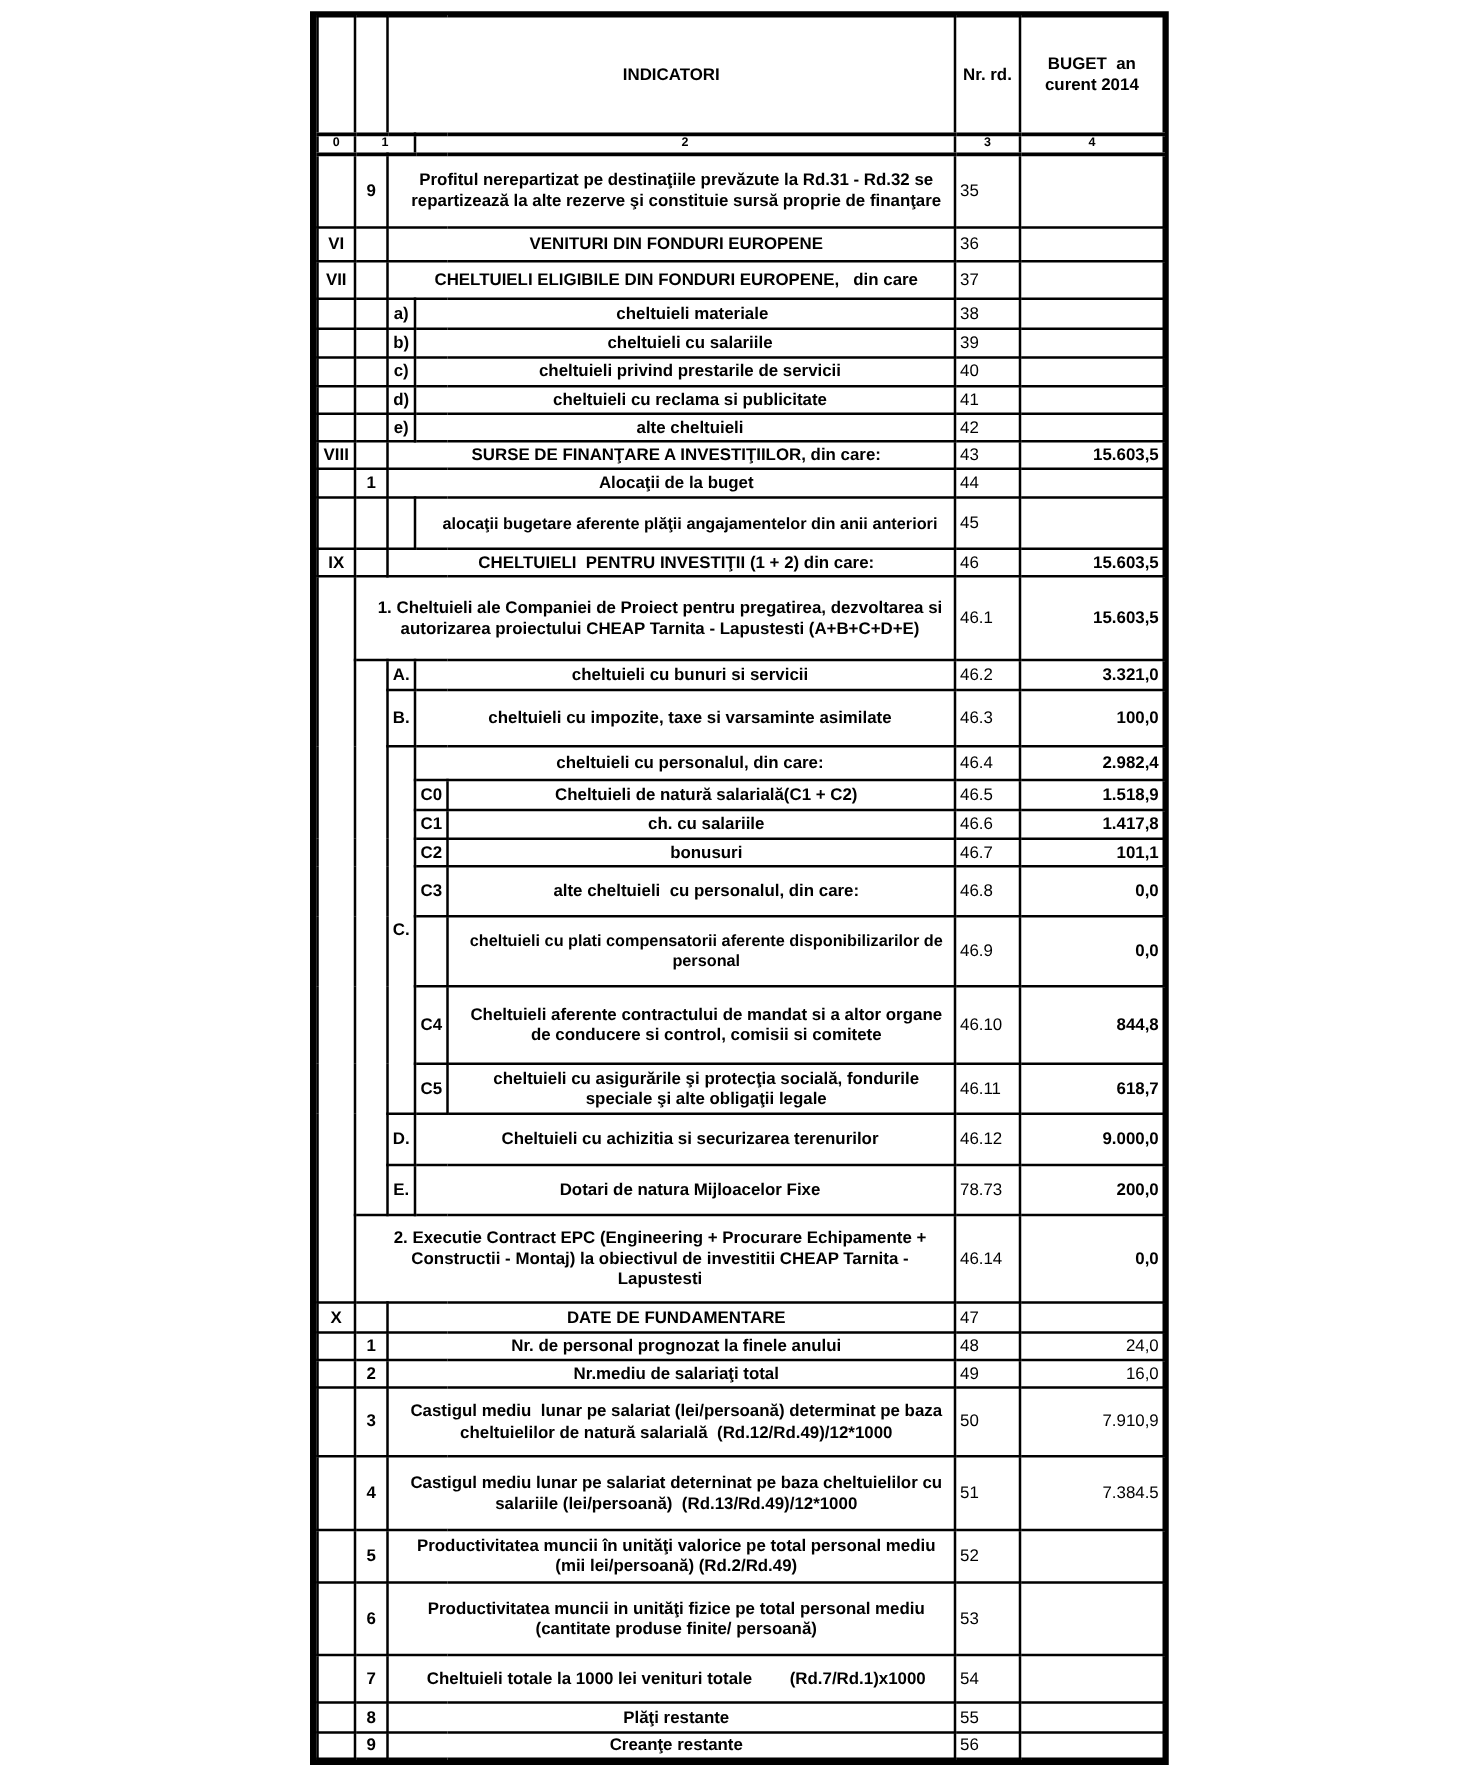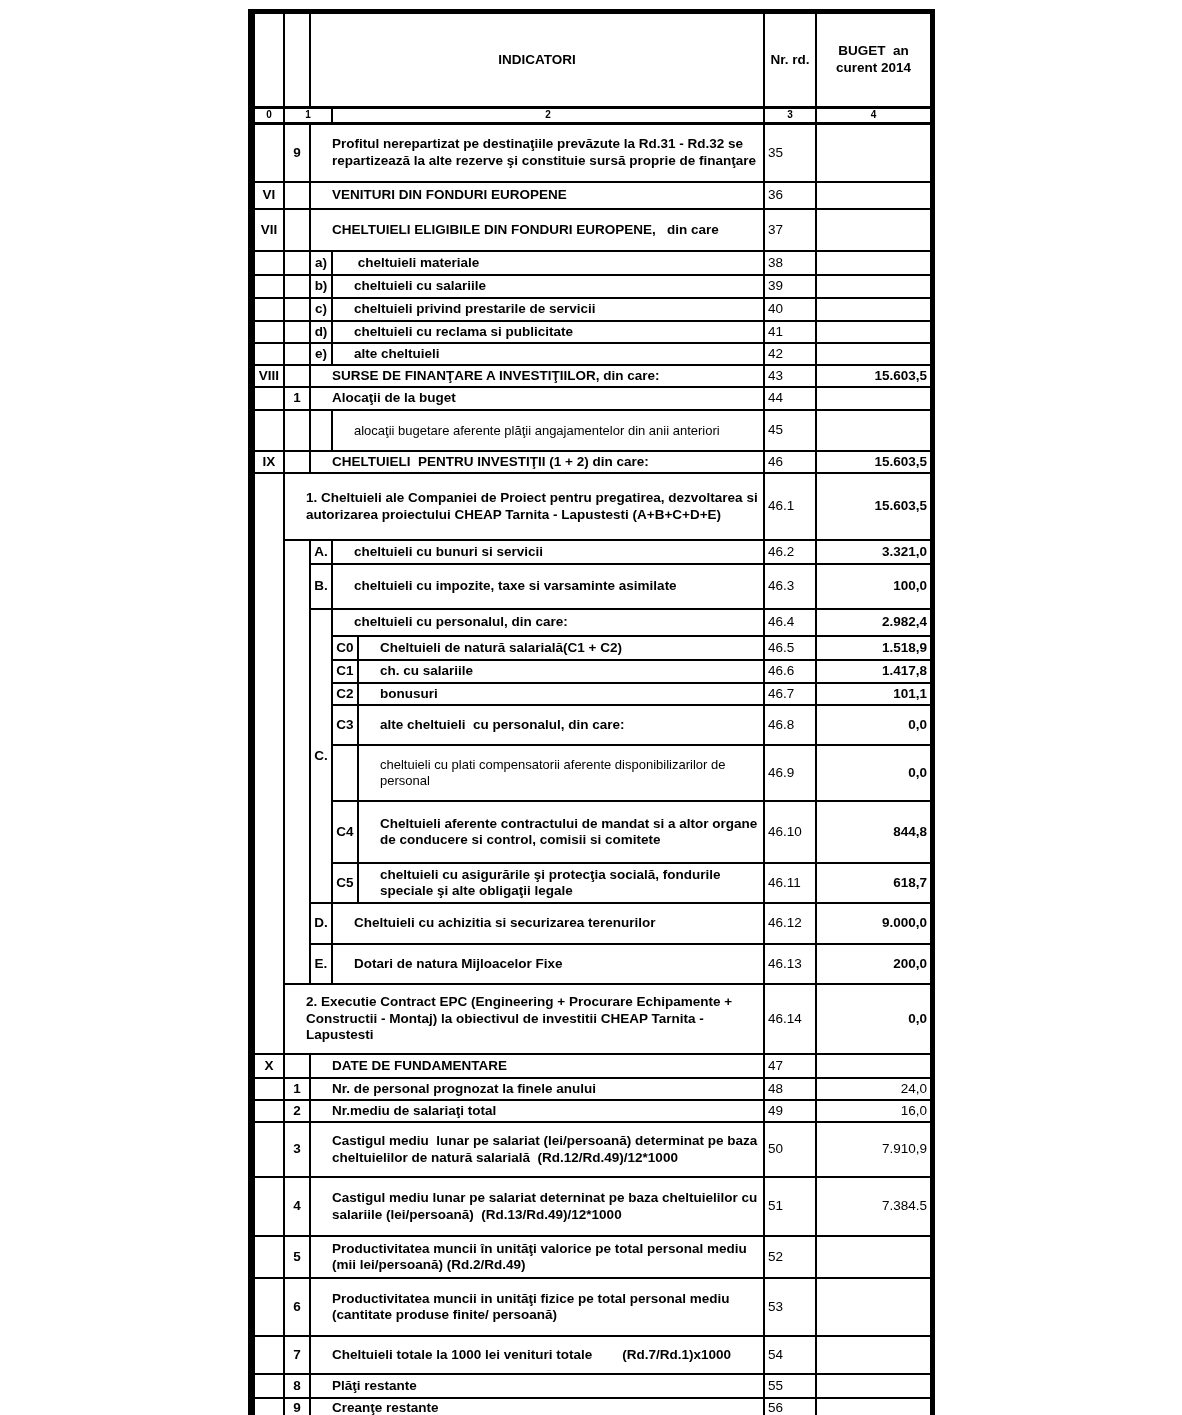"Profitul nerepartizat pe destinaţiile" td.txt { padding-left: 21px -> 11px; text-align: left -> center }
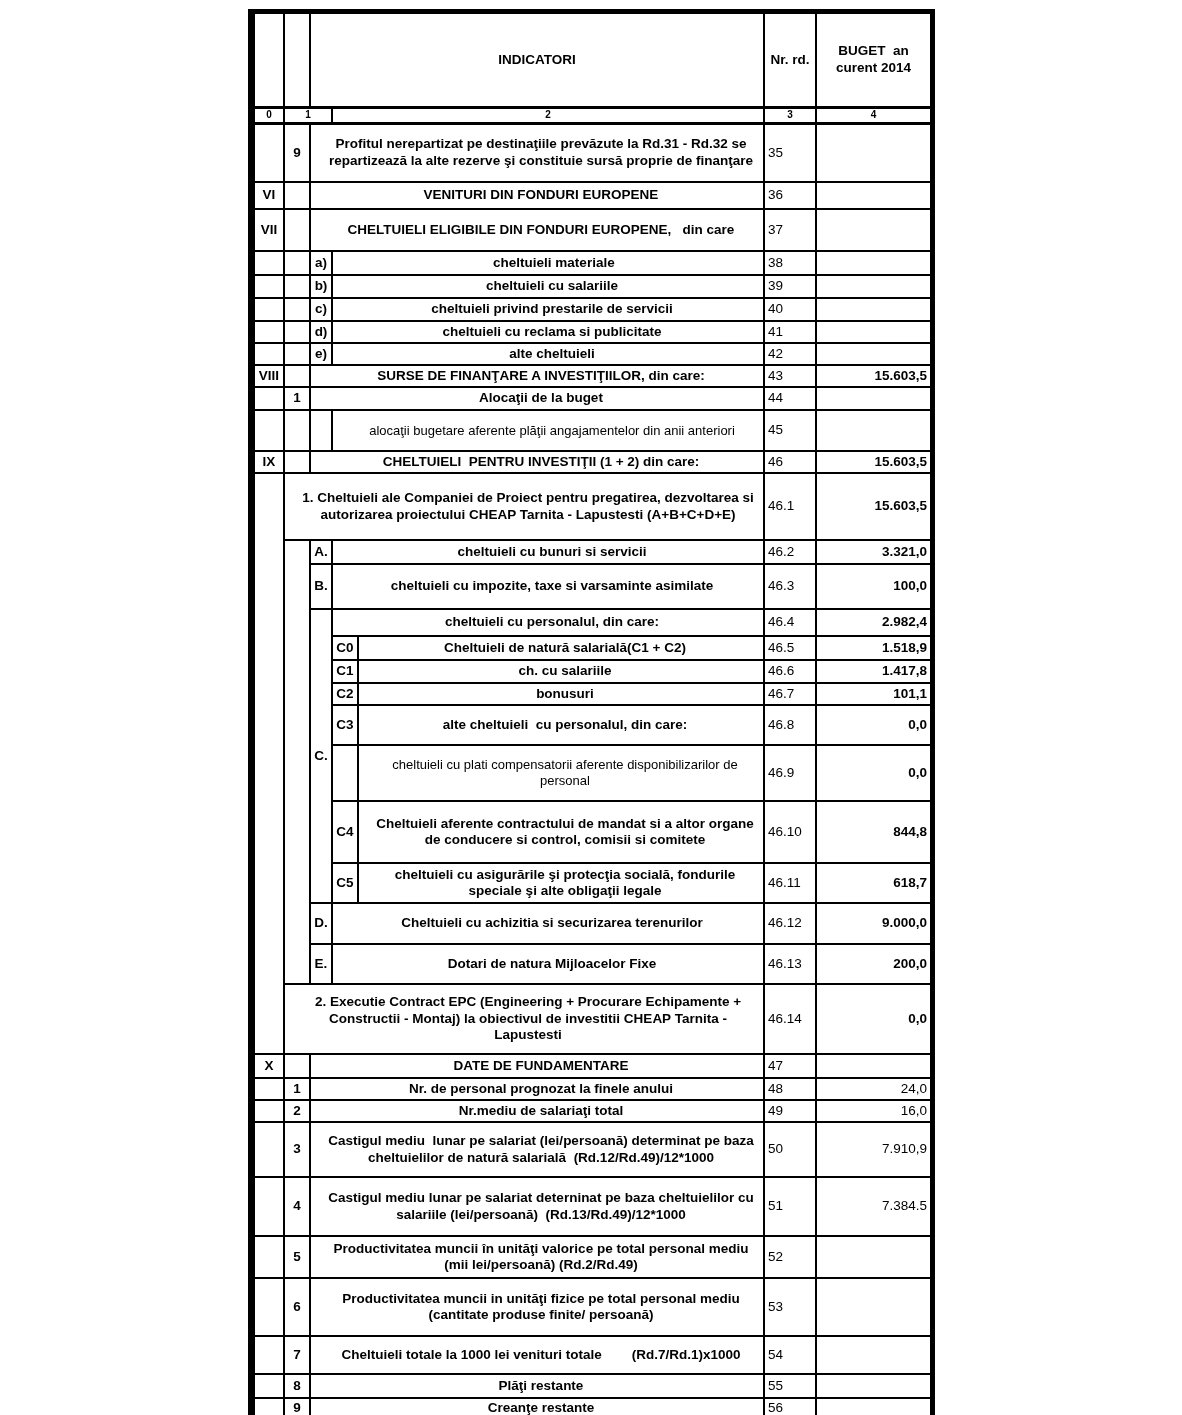"VII" tr { height: 42px -> 30px }
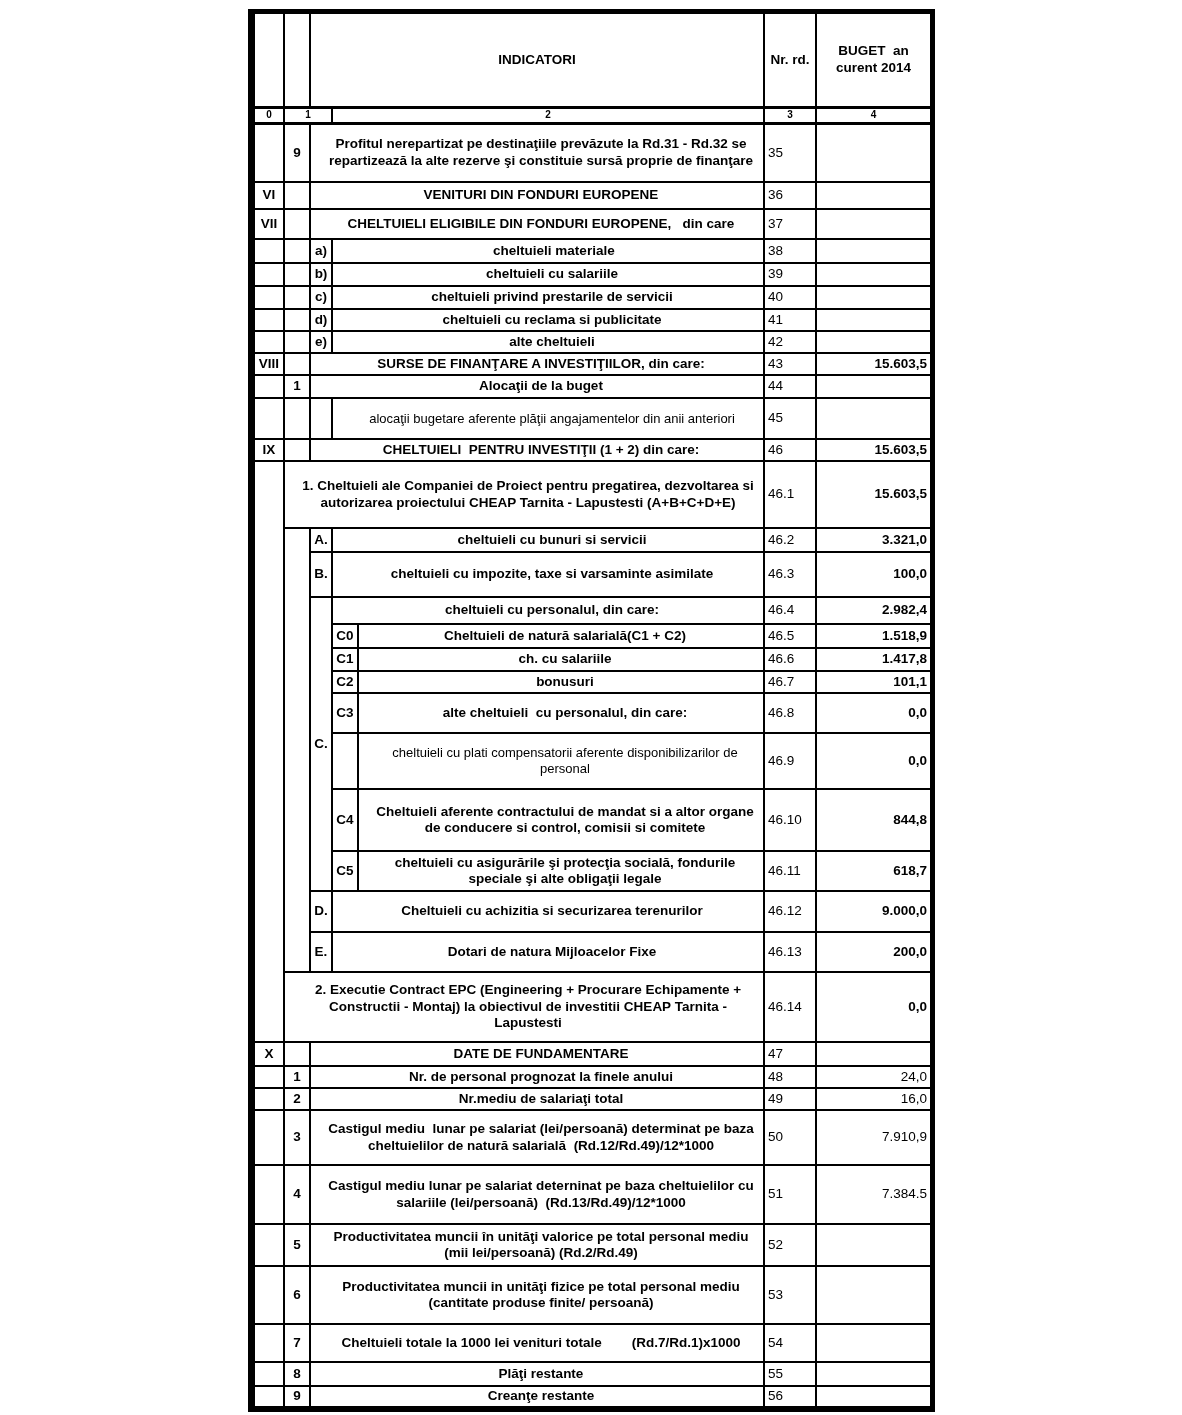"alocaţii bugetare aferente plăţii" td.reg { font-weight: normal -> bold }
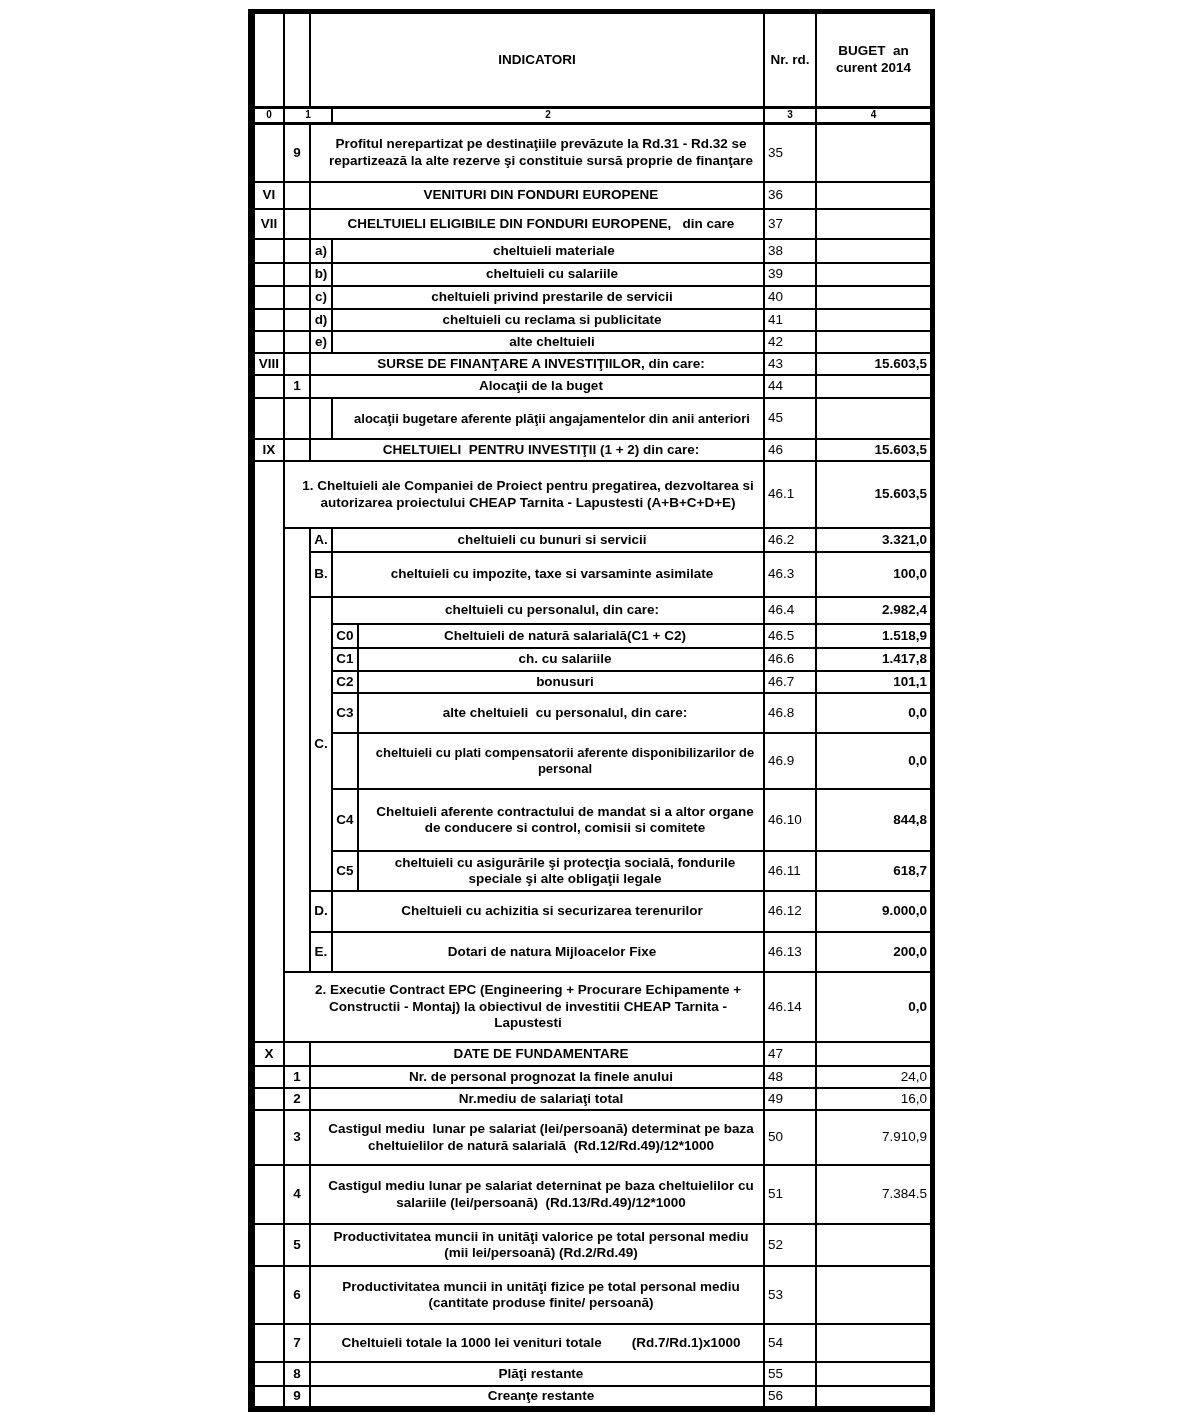"46.13" td.num { text: 46.13 -> 78.73 }
